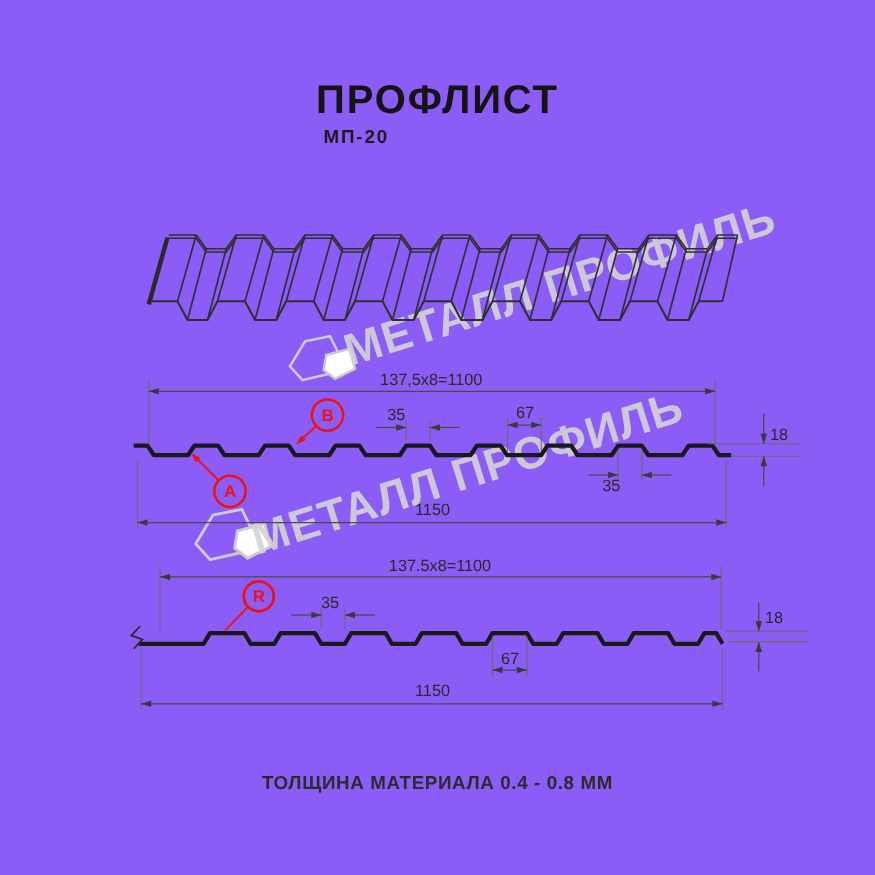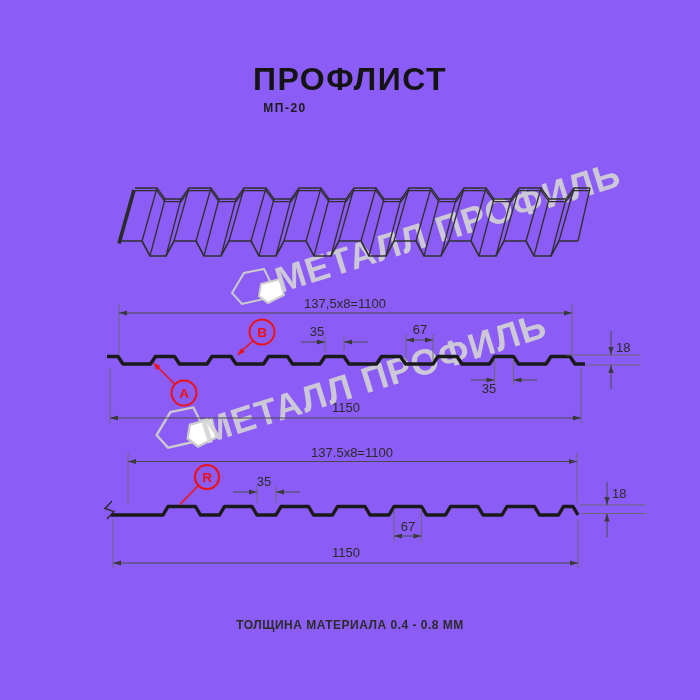"МП-20" .subtitle { font-size: 12px -> 15px }
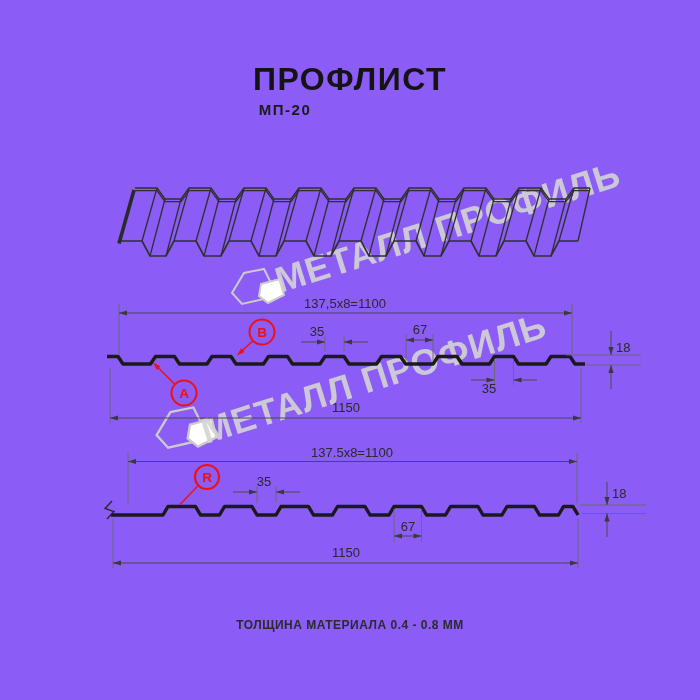"ТОЛЩИНА МАТЕРИАЛА 0.4 - 0.8" .footer { font-size: 12px -> 15px }
